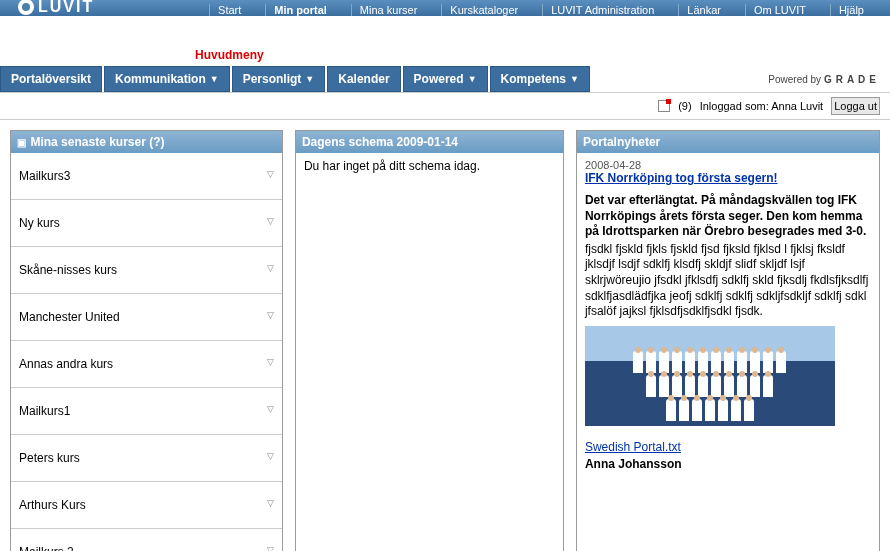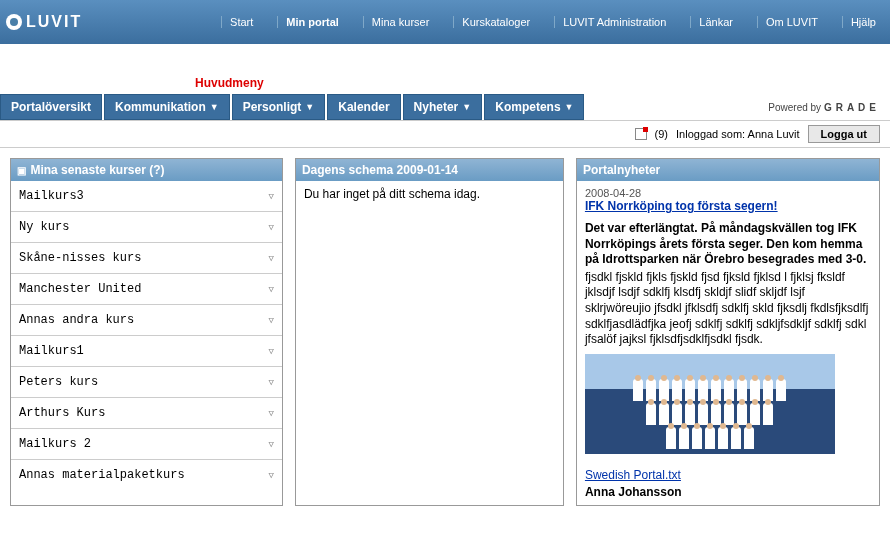"LUVIT" .topbar { align-items: center -> flex-end; height: 44px -> 16px; padding: 0 6px -> 0 18px }
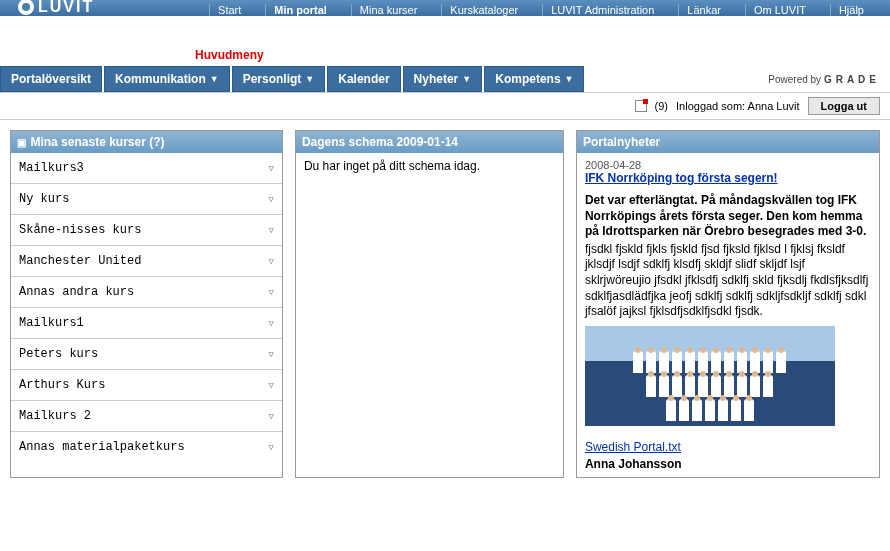"Nyheter" span { text: Nyheter -> Powered }
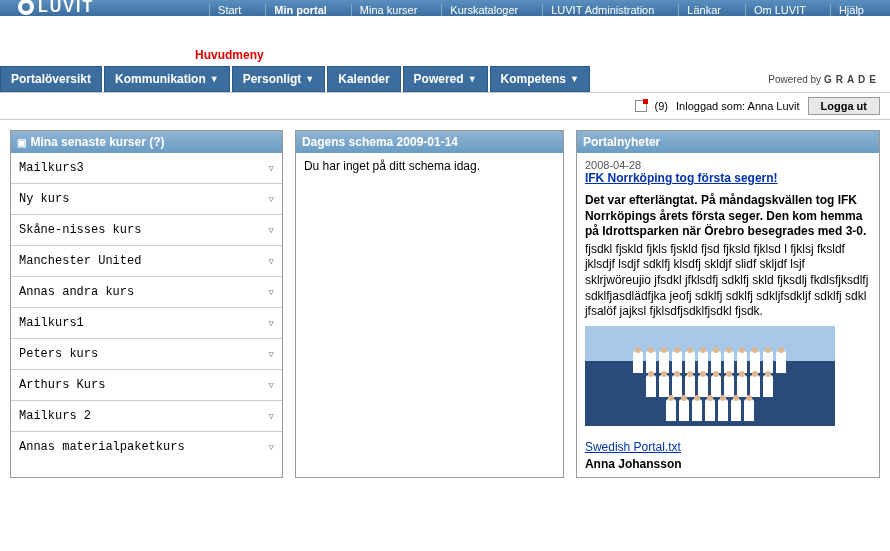"Logga ut" .logout-btn { font-weight: bold -> none; padding: 2px 12px -> 2px 2px }
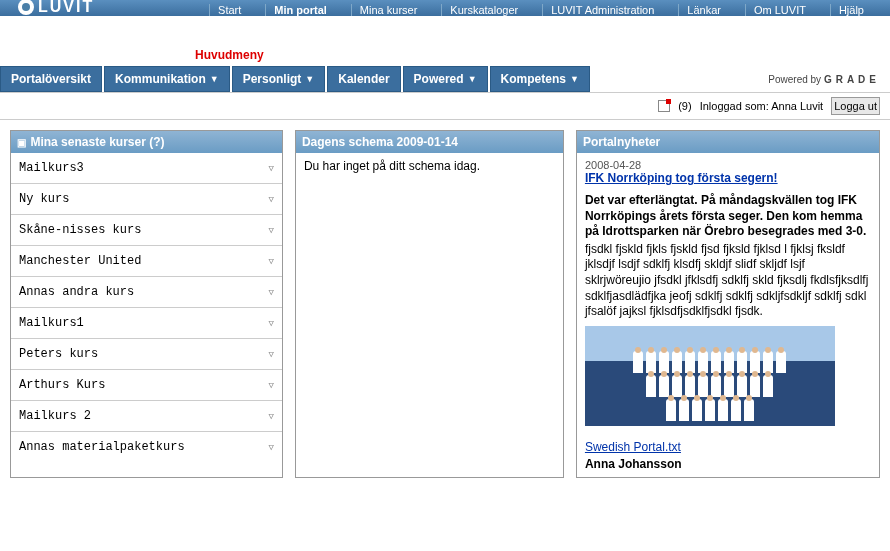"Mailkurs3" .course-row { align-items: center -> none; font-family: Liberation Mono, monospace -> none; padding: 8px 8px -> 16px 8px }
